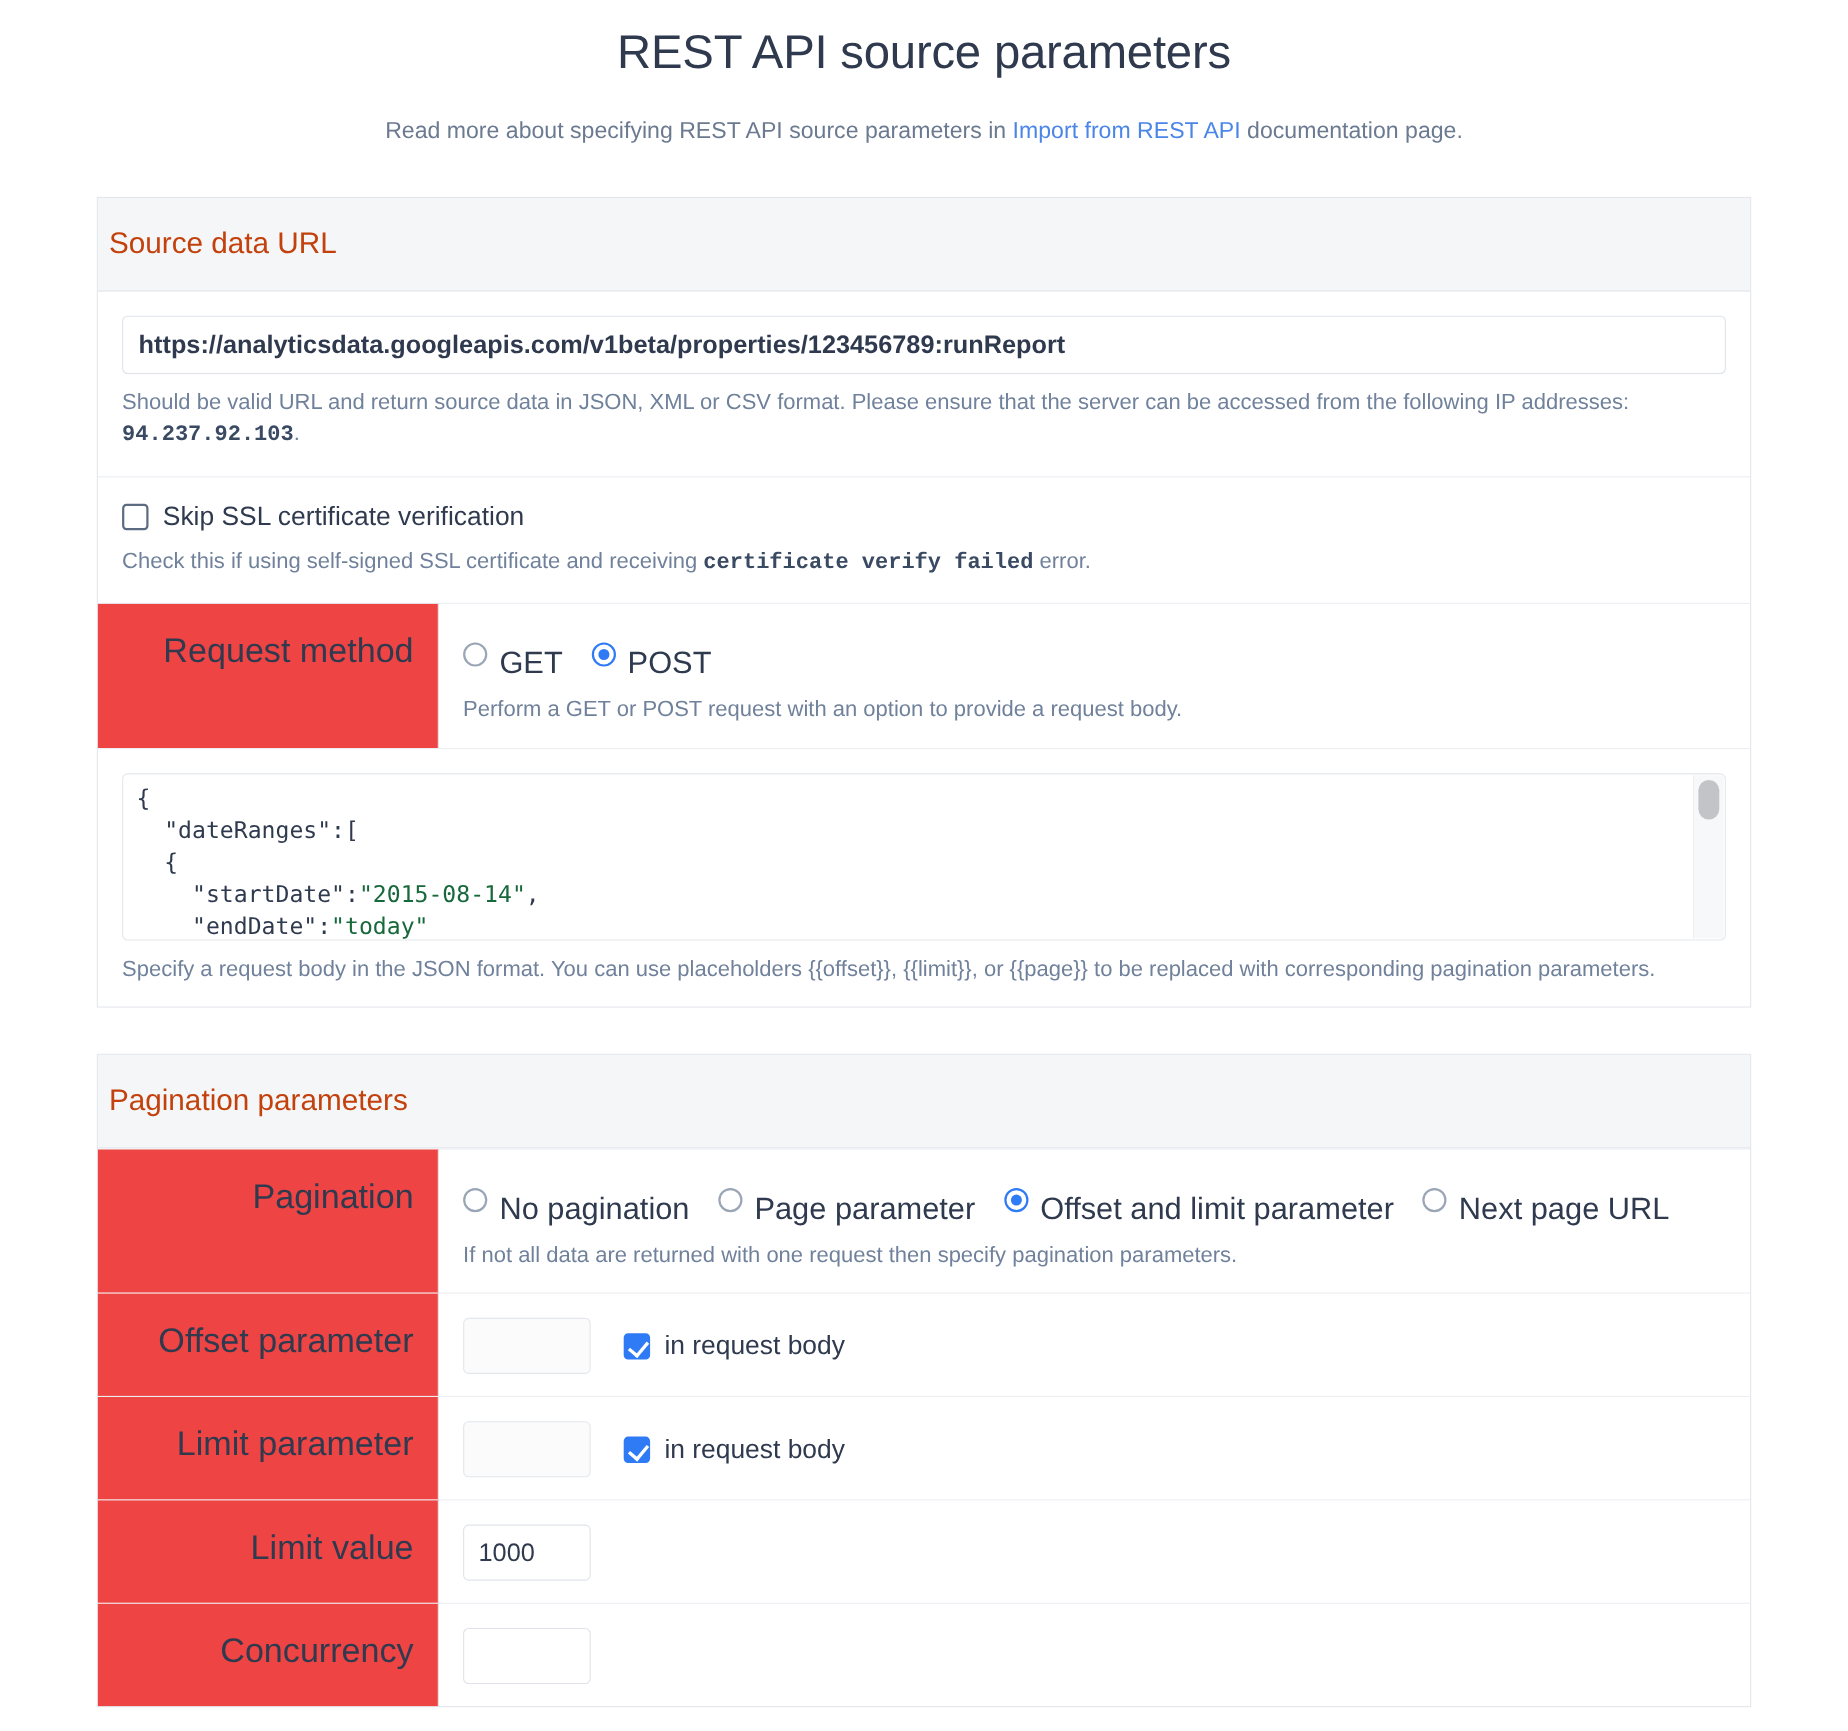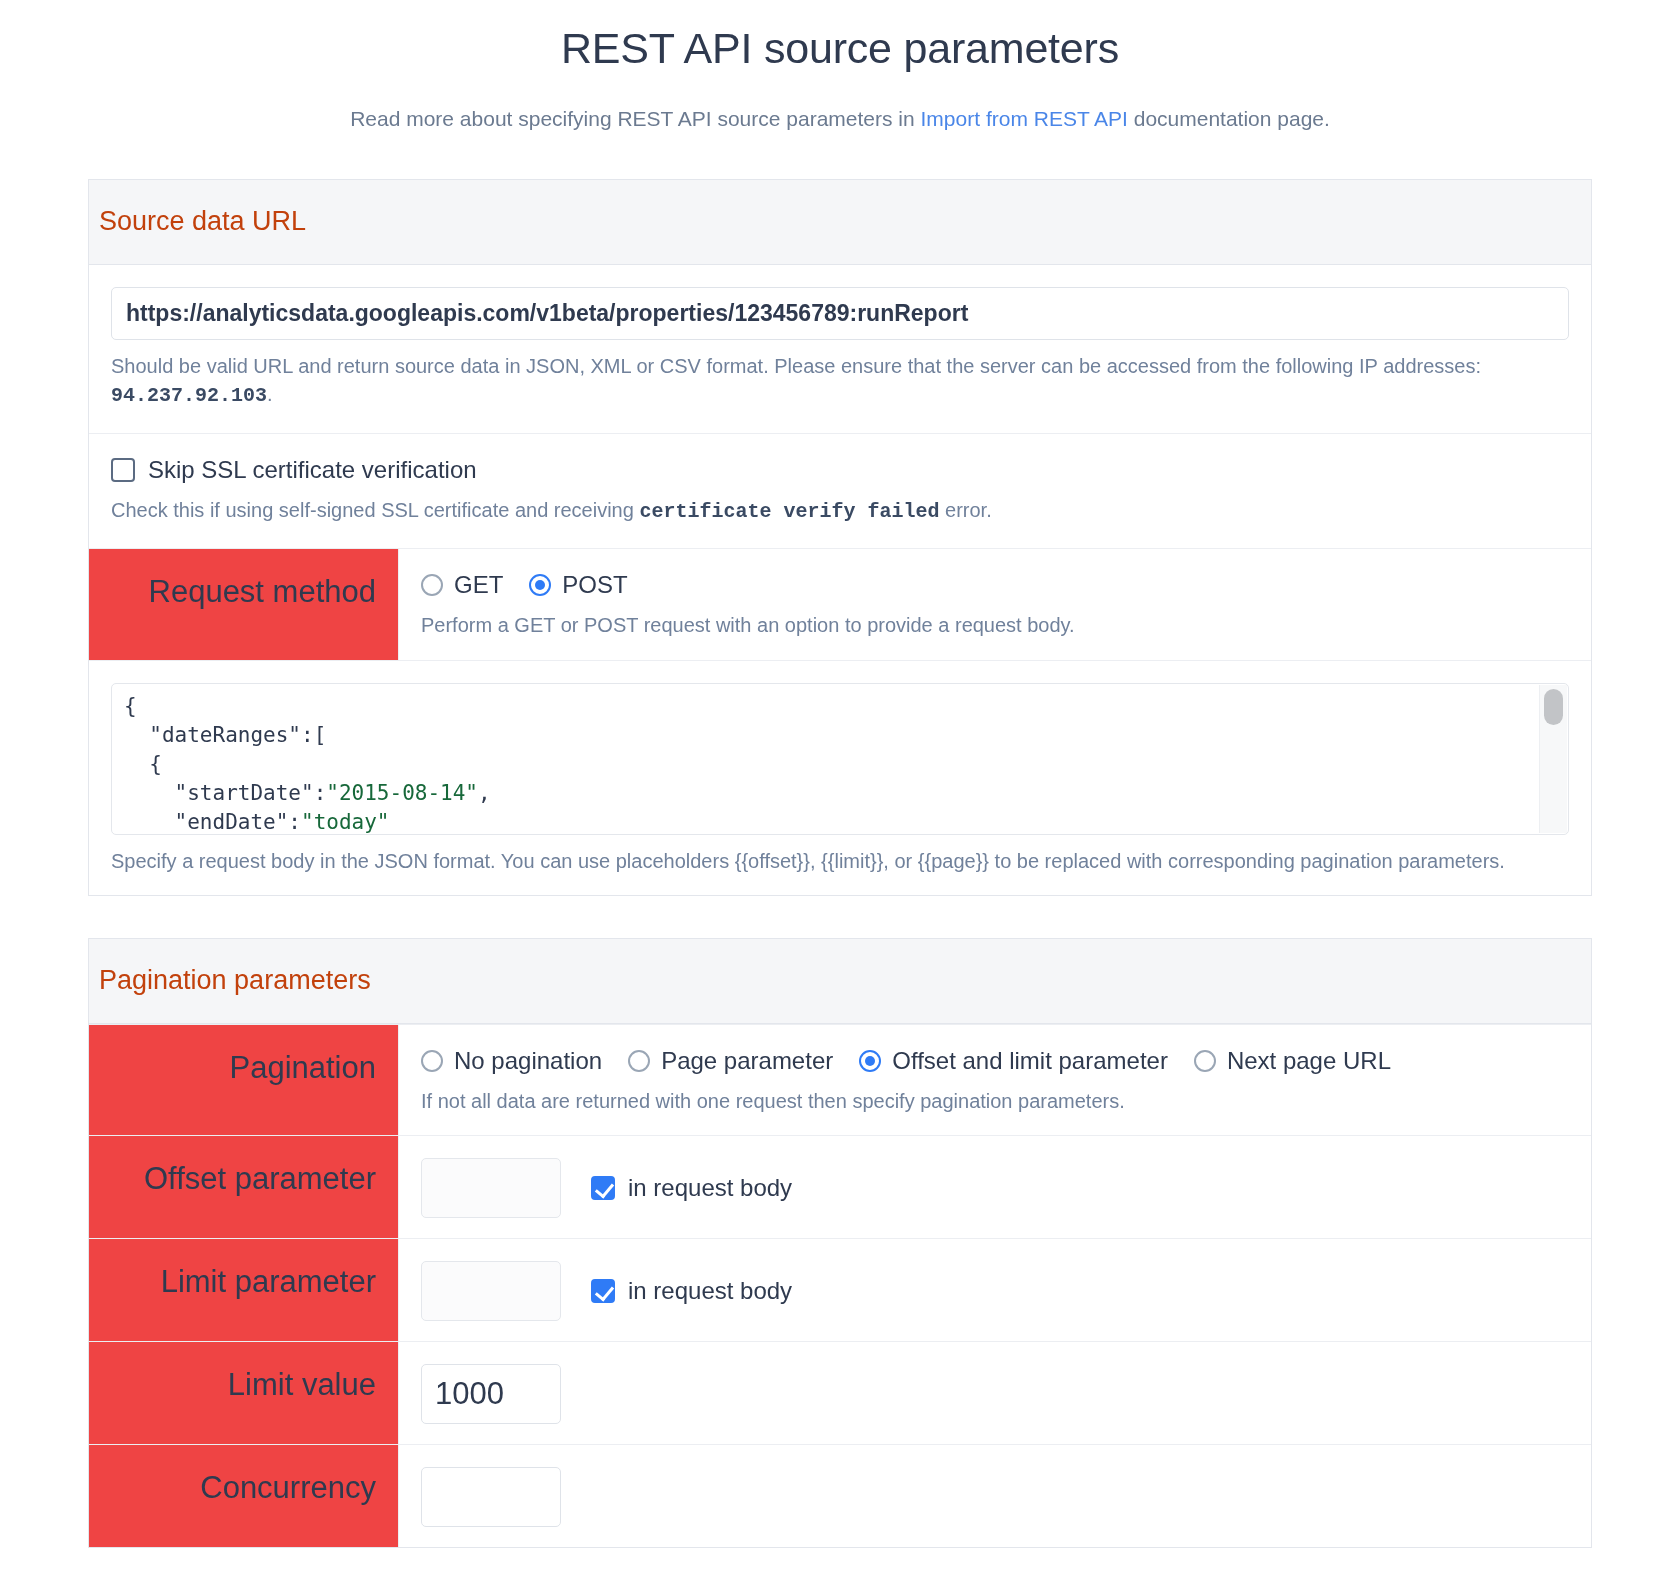"GET" .rlabel { font-size: 24px -> 28px; margin-top: none -> 16px }
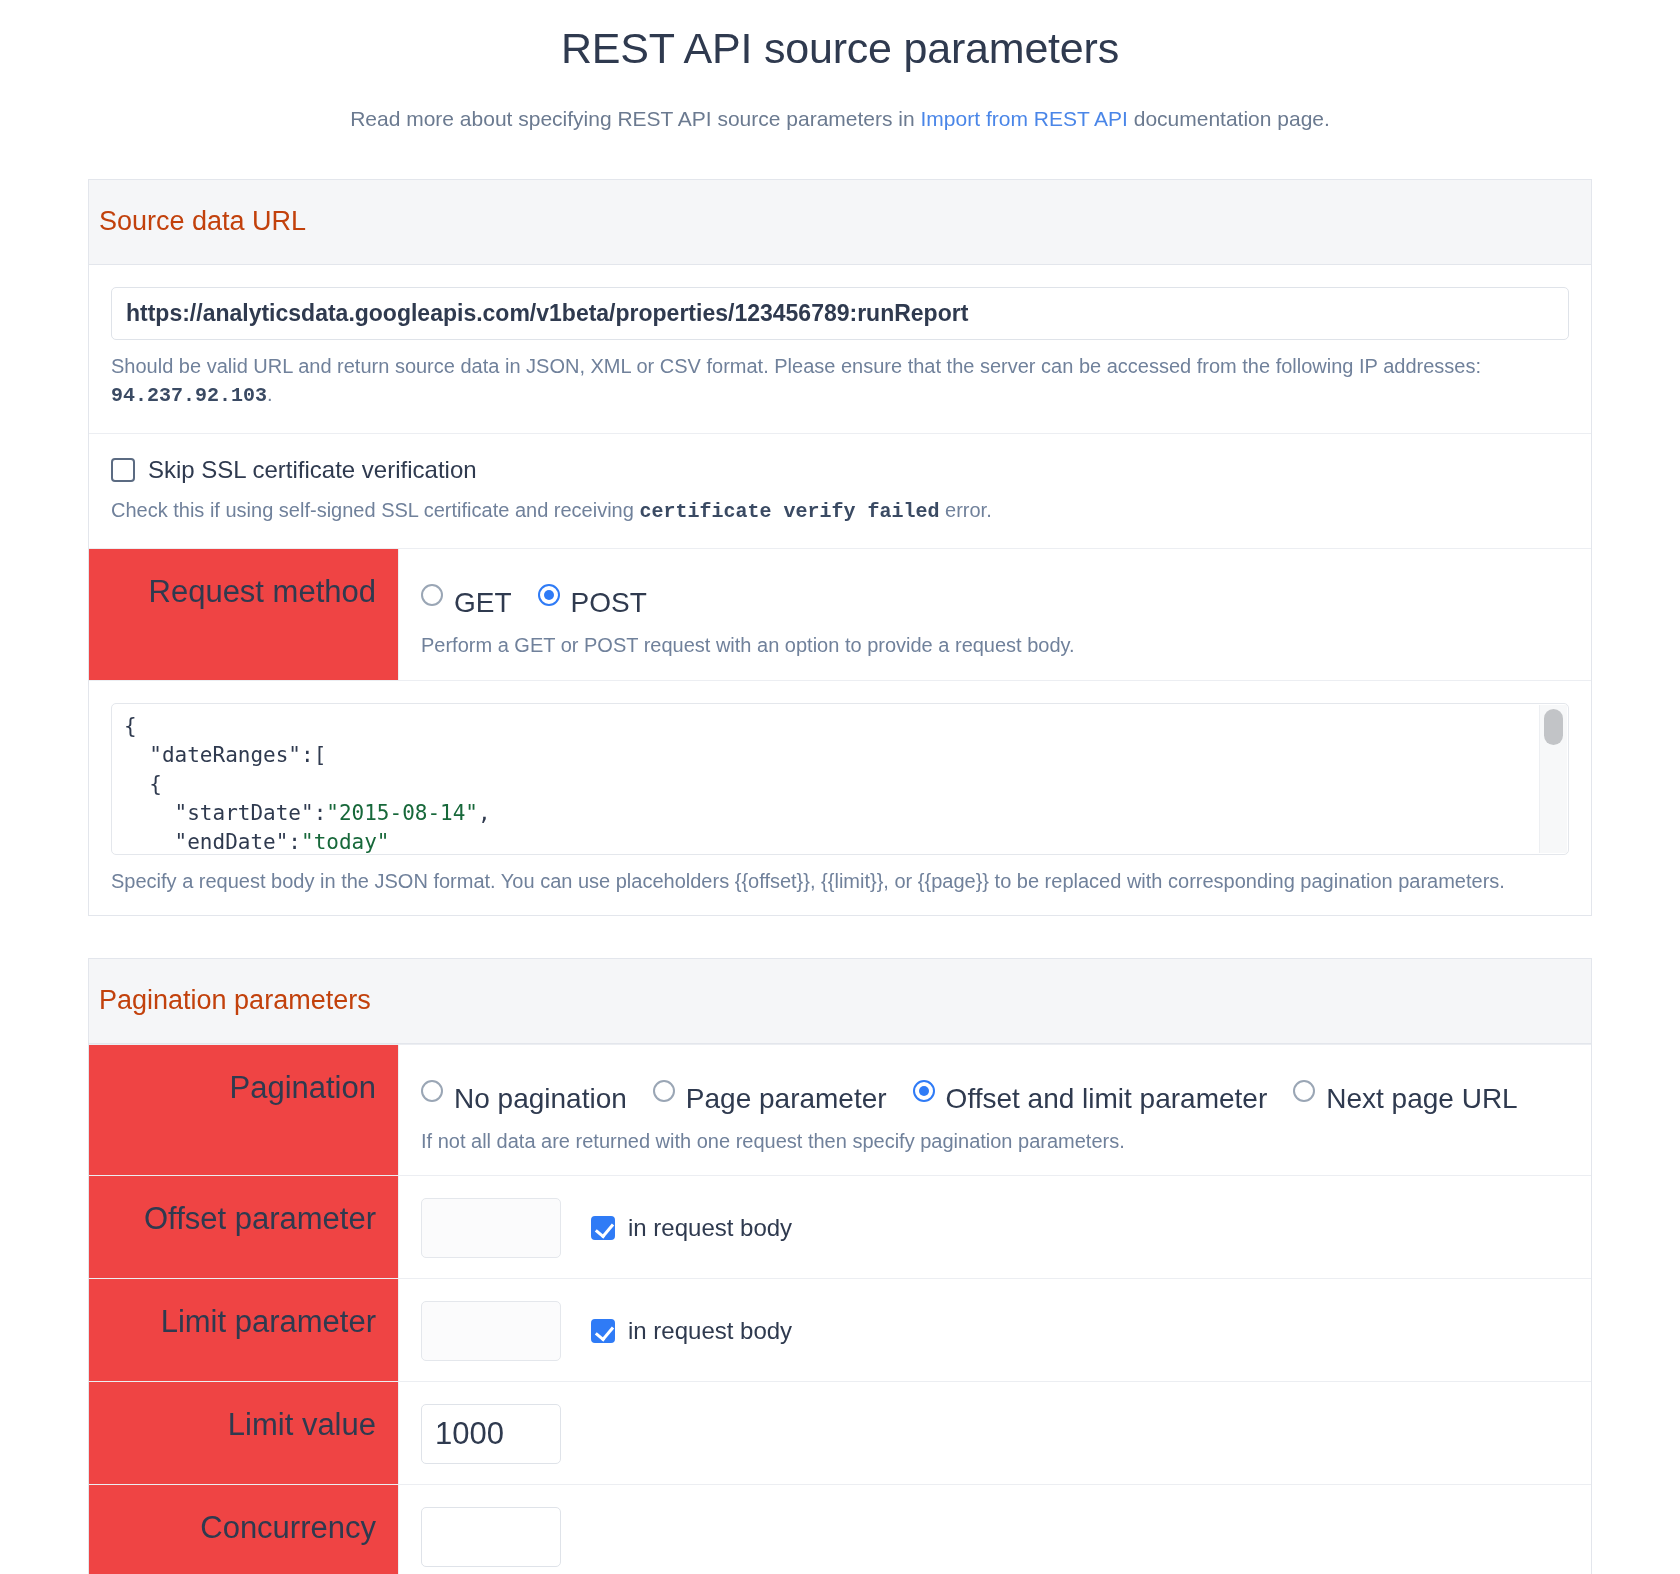"1000" .small-input { font-size: 31px -> 23px; width: 140px -> 116px }
